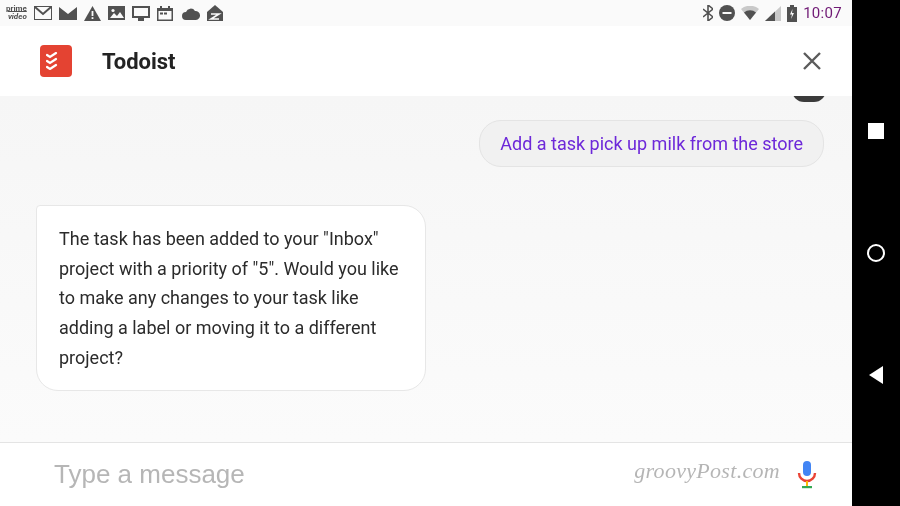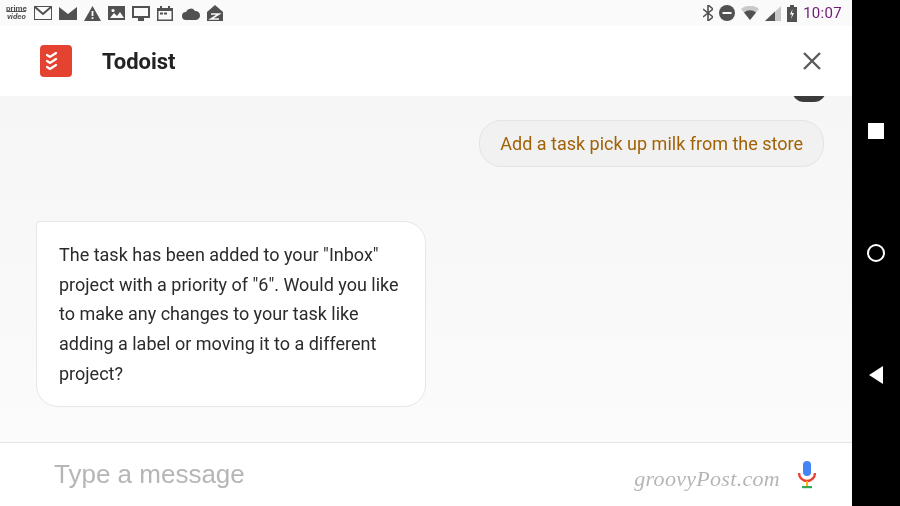"prime" span.status-ico { align-items: center -> flex-end }
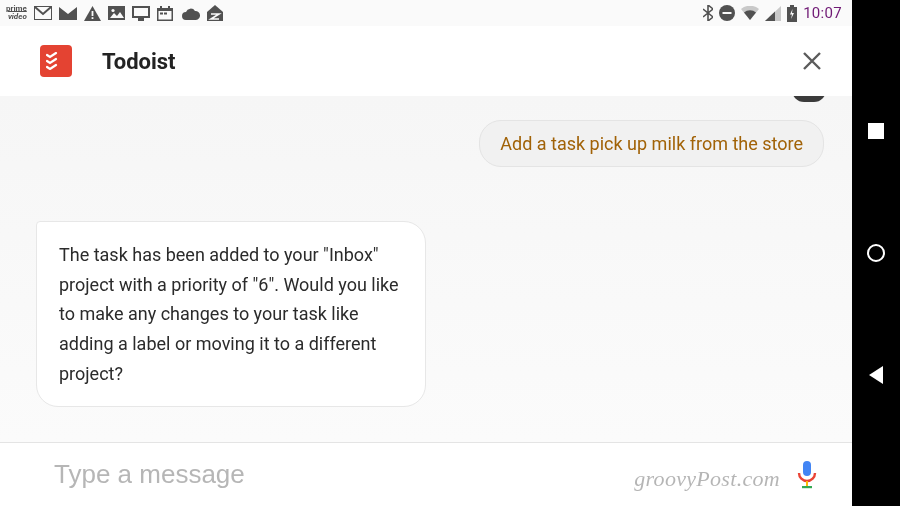"Add a task pick up" .bubble-out { color: #a16207 -> #6d28d9; margin: 18px 10px 16px 0 -> 18px 10px 0 0 }
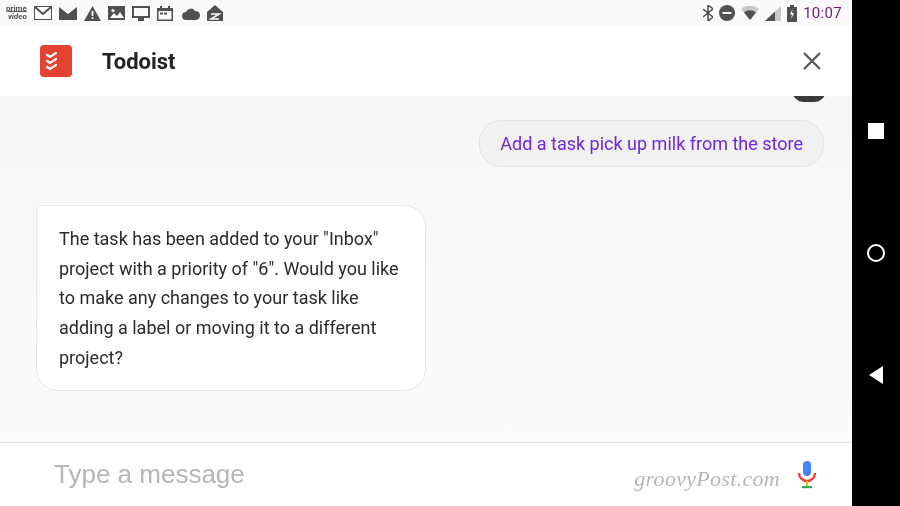"The task has been added" span { text: 6 -> 5 }
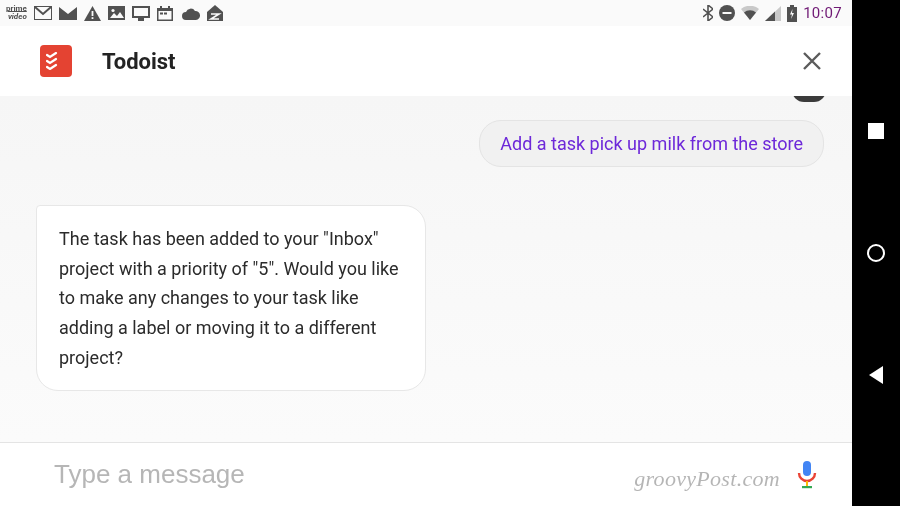"groovyPost.com" .watermark { bottom: 14px -> 22px }
